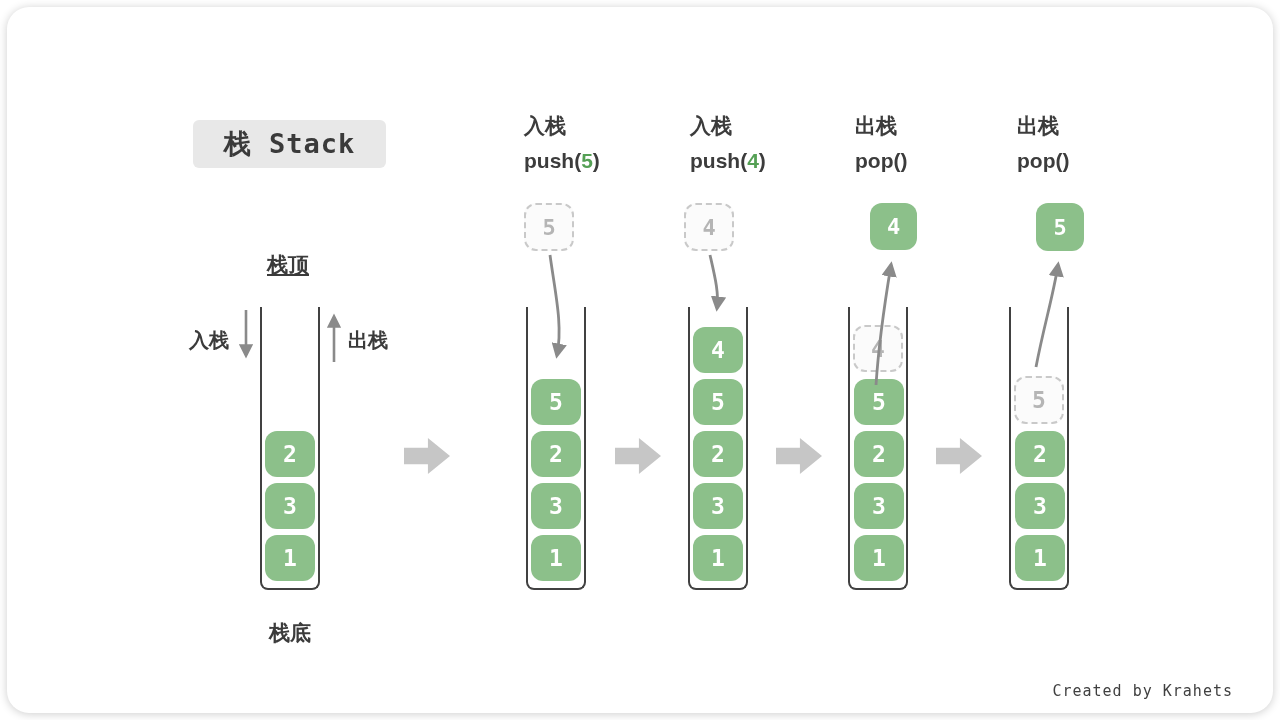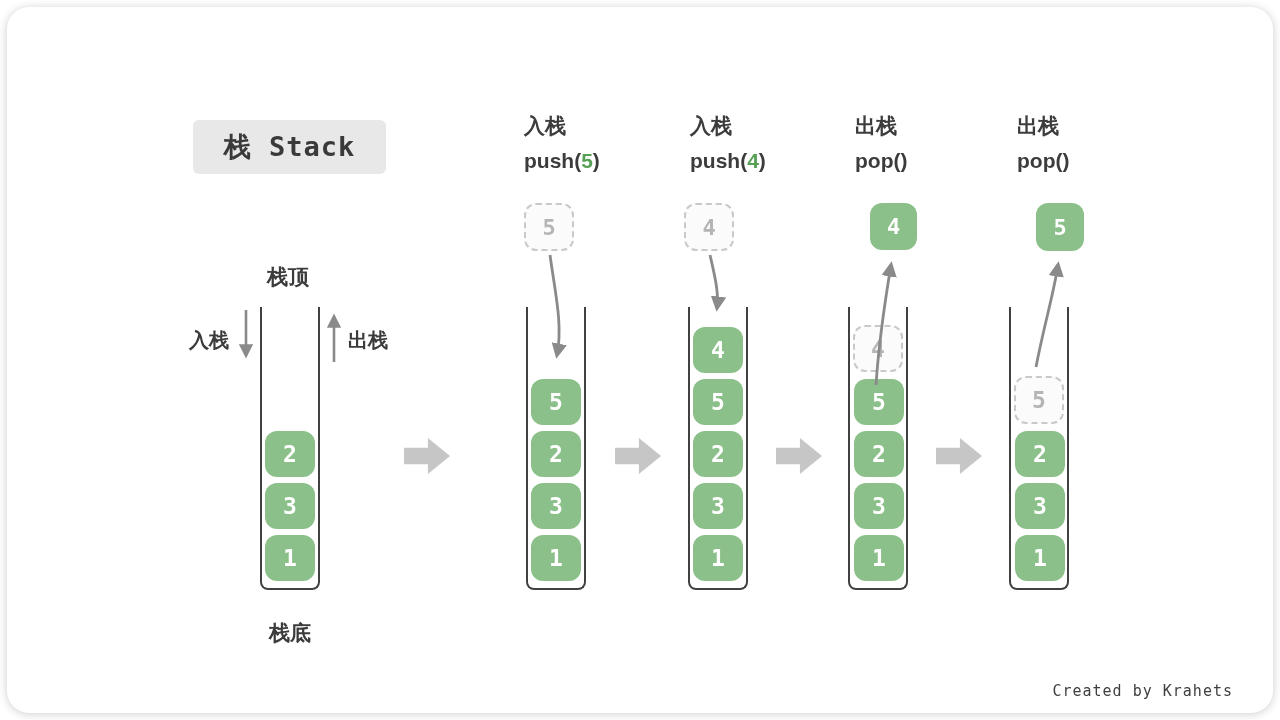"栈 Stack" .title-box { height: 54px -> 48px }
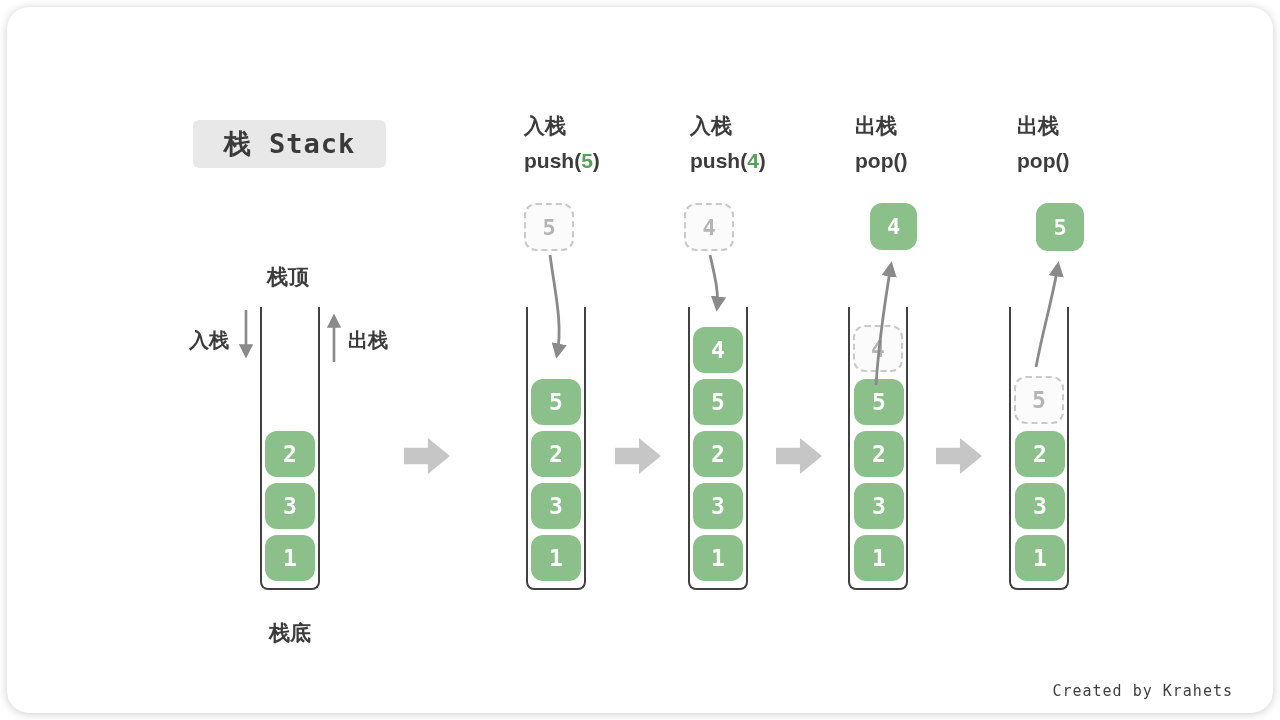"栈顶" div.side-label { text-decoration: none -> underline; top: 256px -> 244px }
